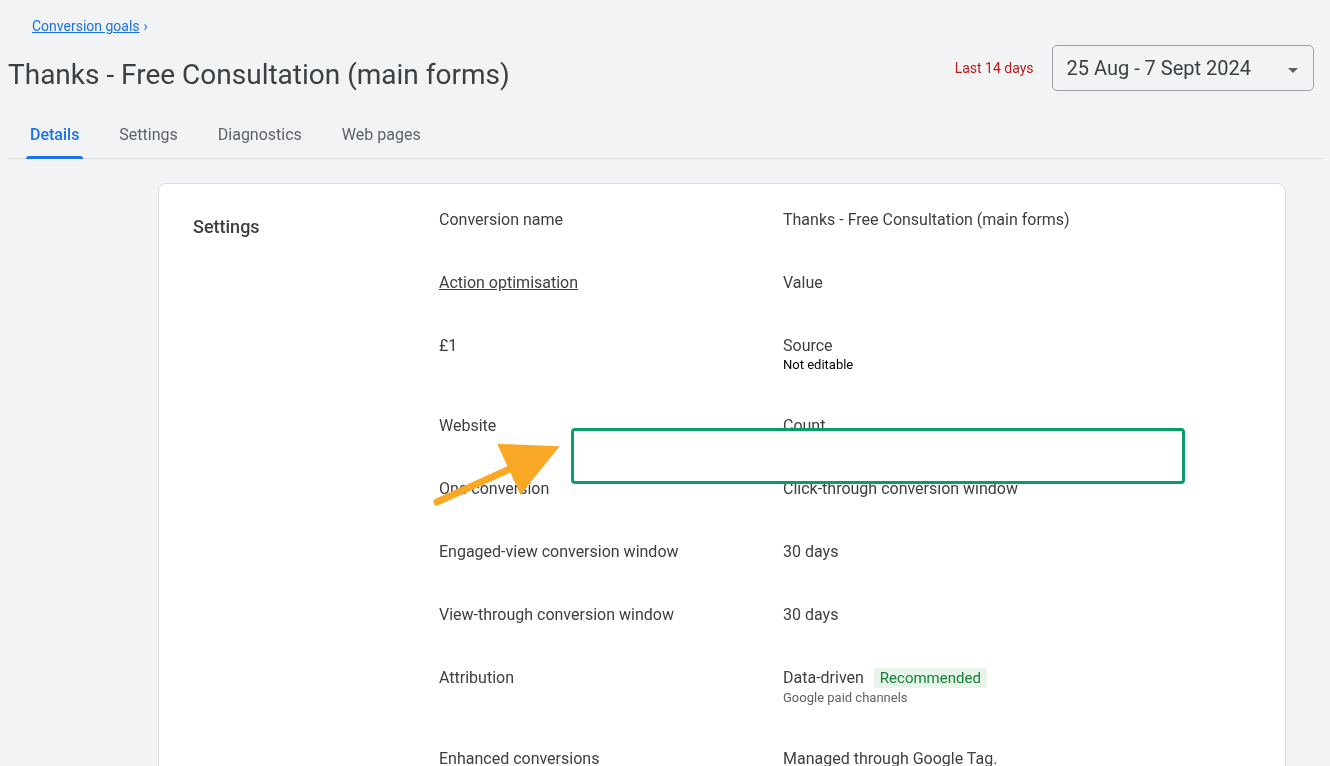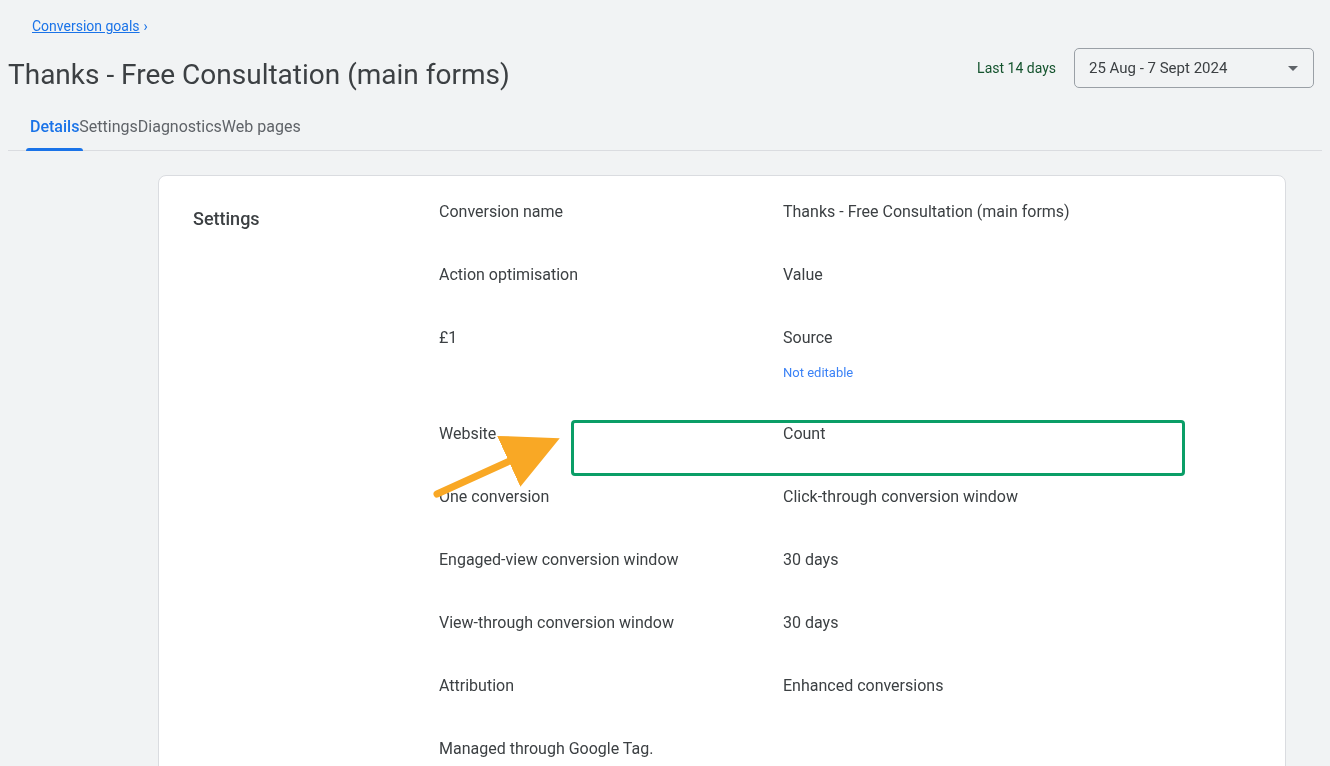"Last 14 days" .date-label { color: #14532d -> #b91c1c }
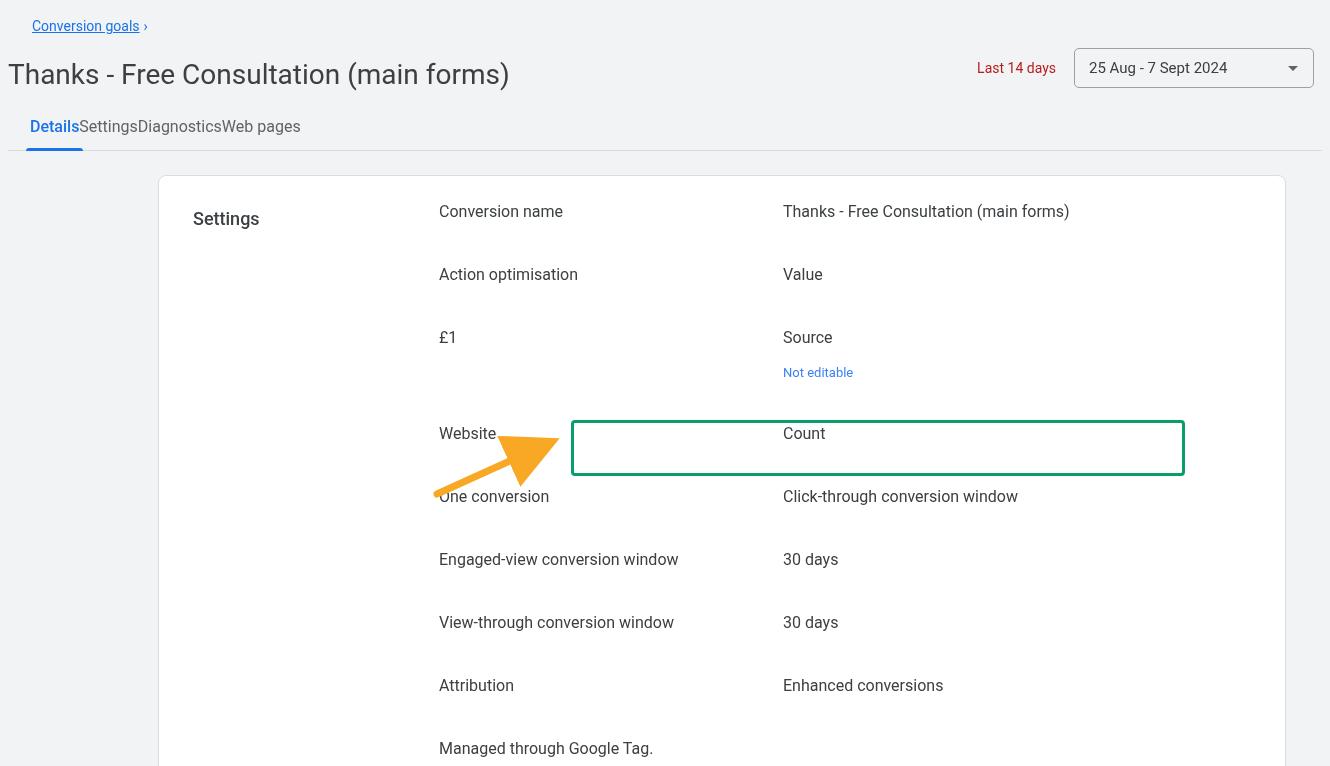"25 Aug - 7 Sept" .date-picker { font-size: 15px -> 20px; gap: 20px -> 28px }
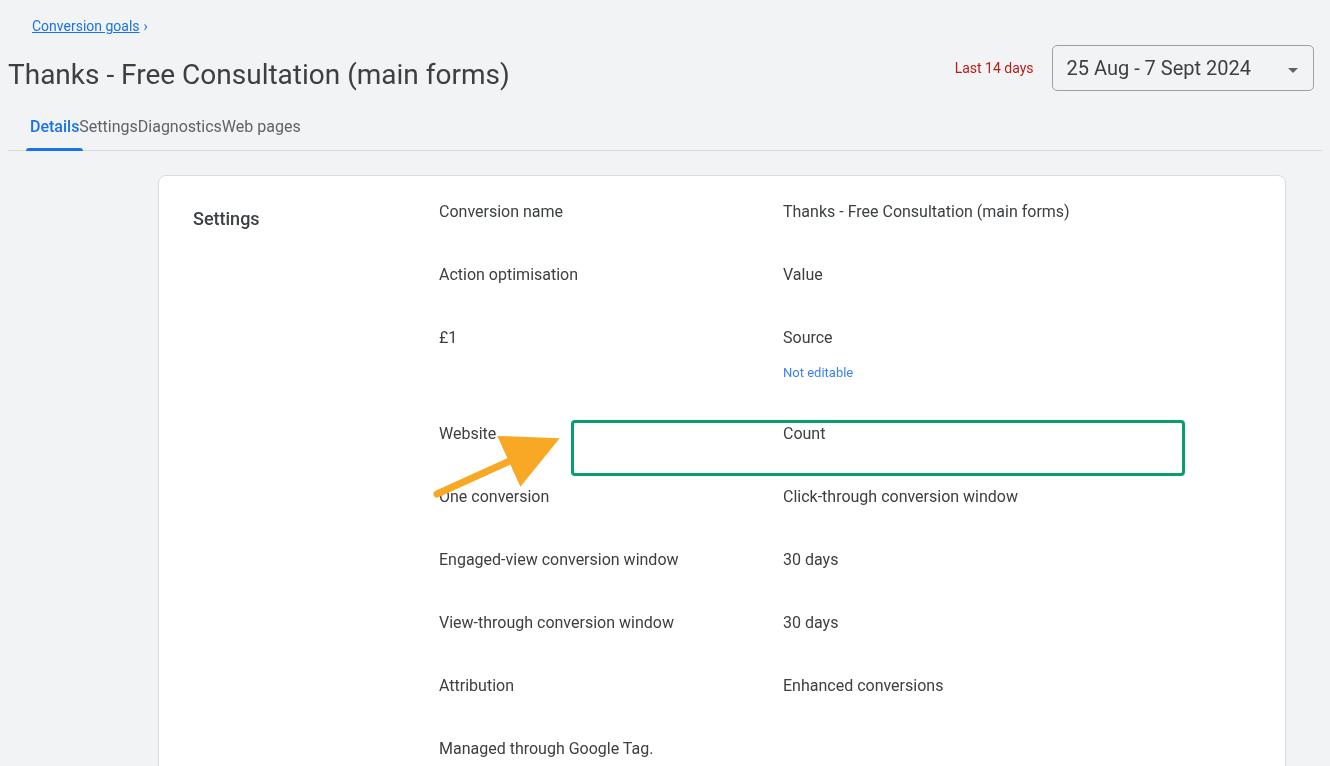"Details" .tabs { gap: none -> 40px; margin-top: 10px -> 18px }
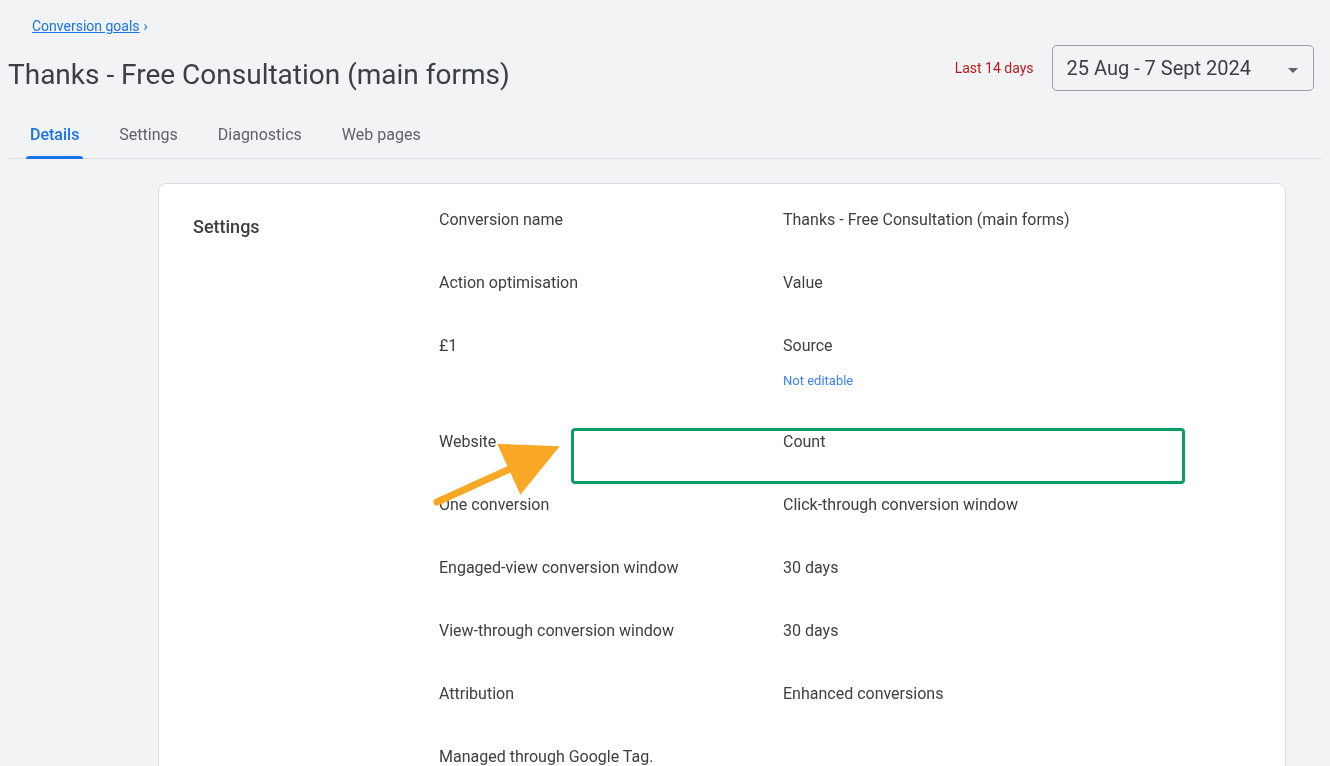"Action optimisation" .highlight-row { text-decoration: none -> underline }
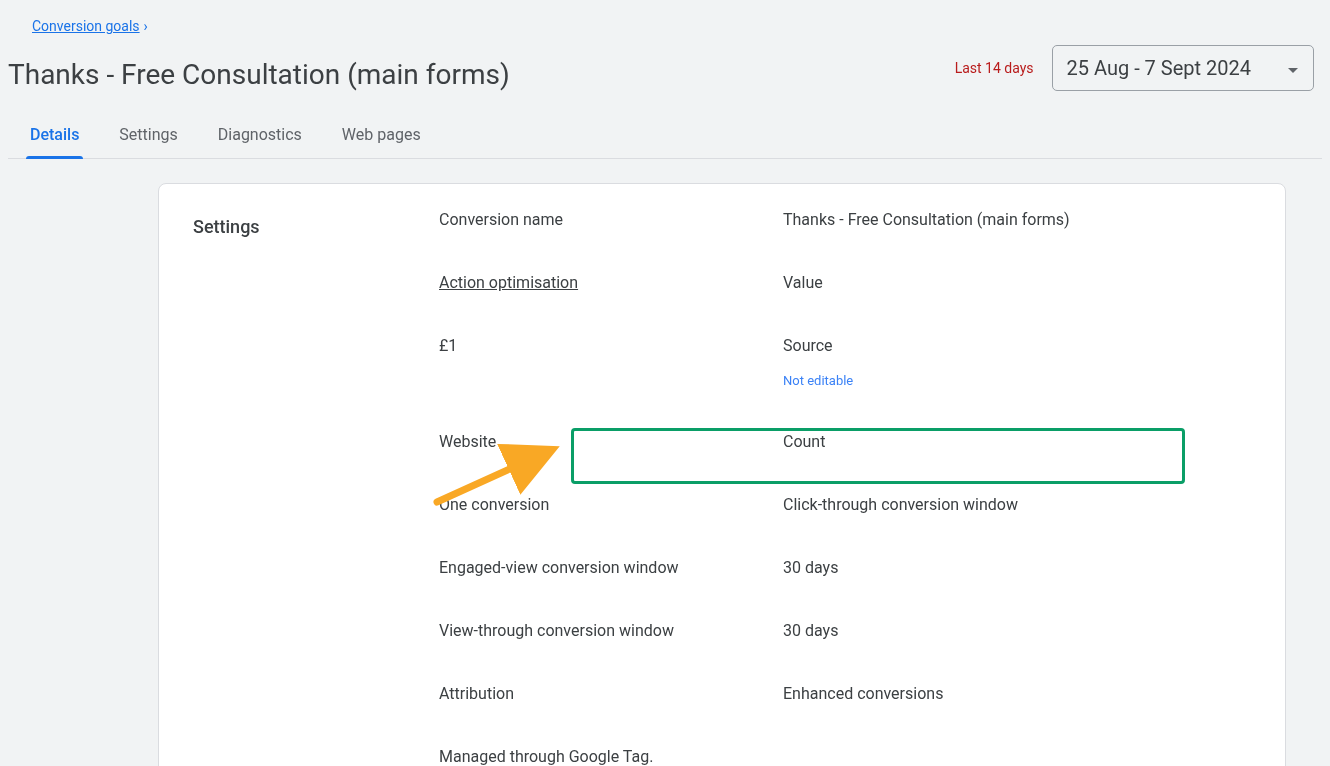"Not editable" .settings-grid .sublabel { color: #3b82f6 -> #000000; margin-top: 18px -> 2px }
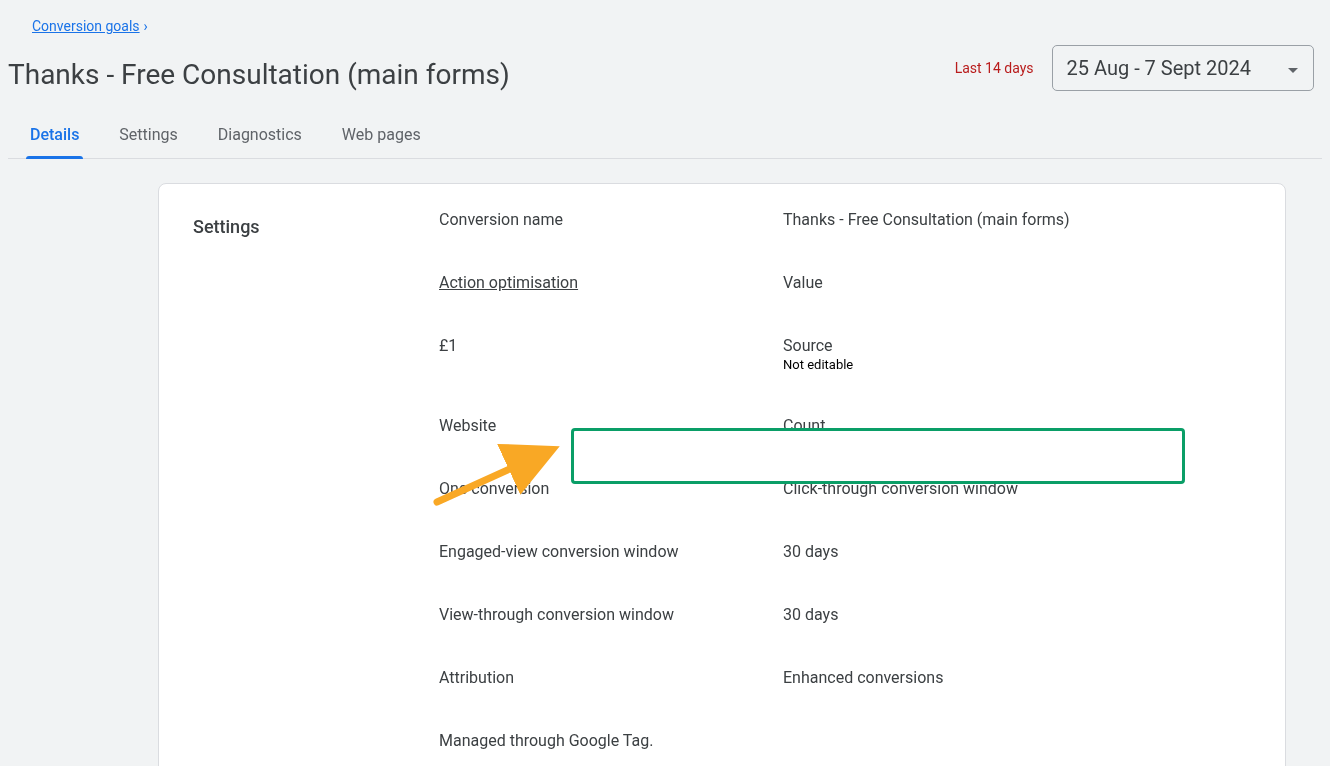"Data-driven Recommended" div.value { html: none -> <div> <span>Data-driven</span> <span>Recommended</span> <span>Google paid channels</span> </div> }
